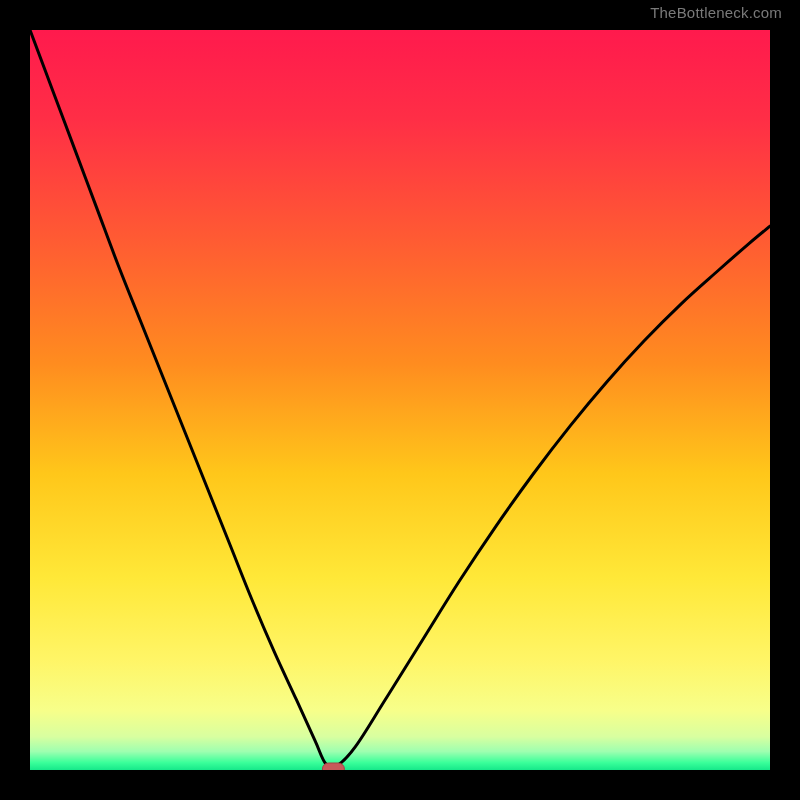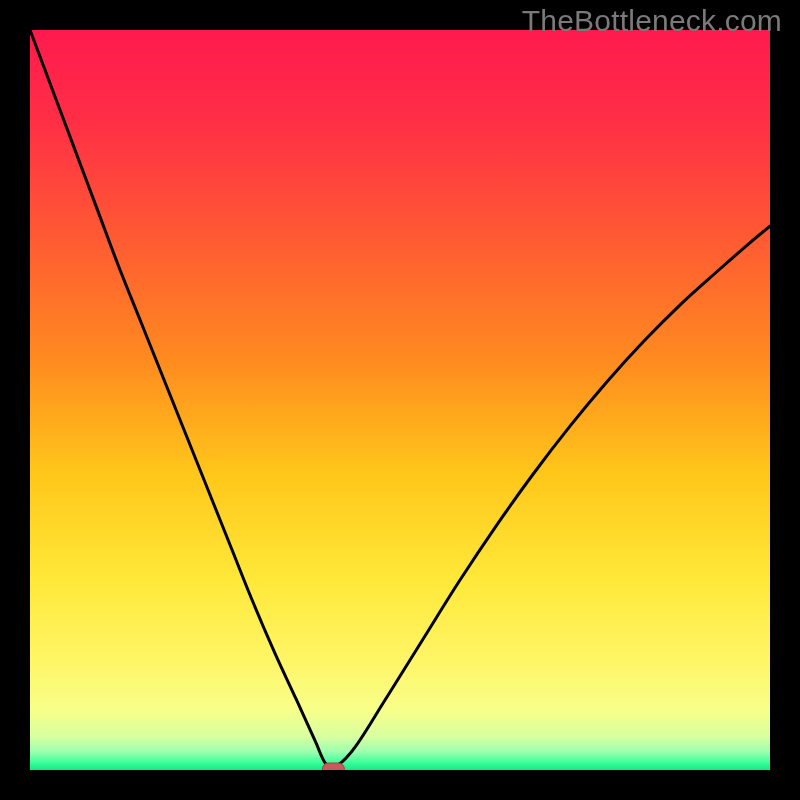"TheBottleneck.com" .watermark { font-size: 30px -> 15px }
